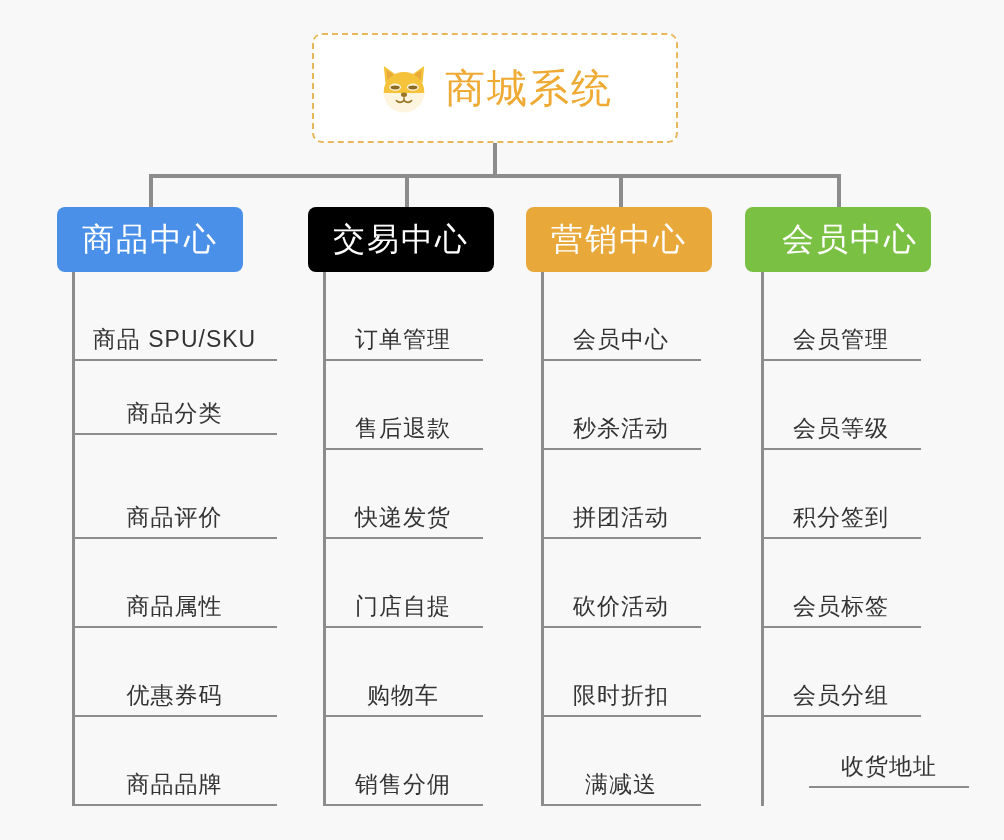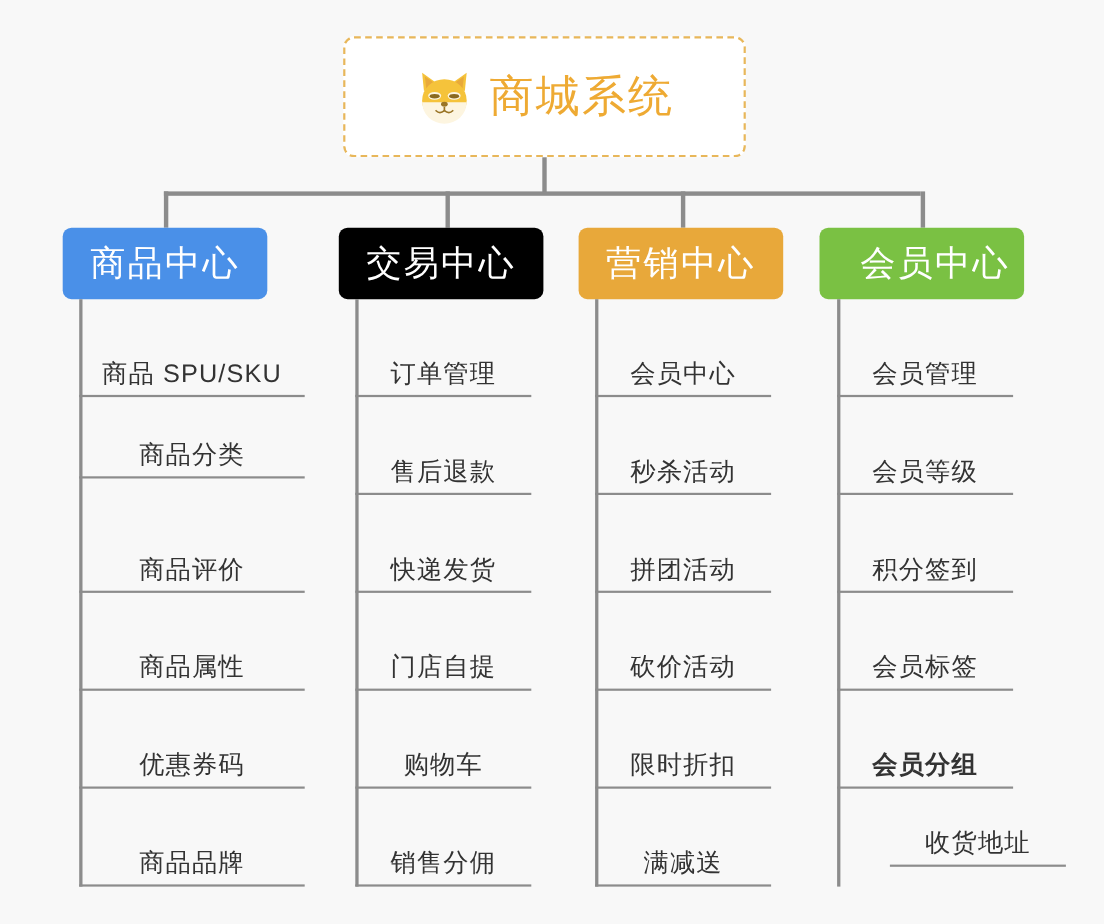"会员分组" div.leaf-item { font-weight: bold -> none }
